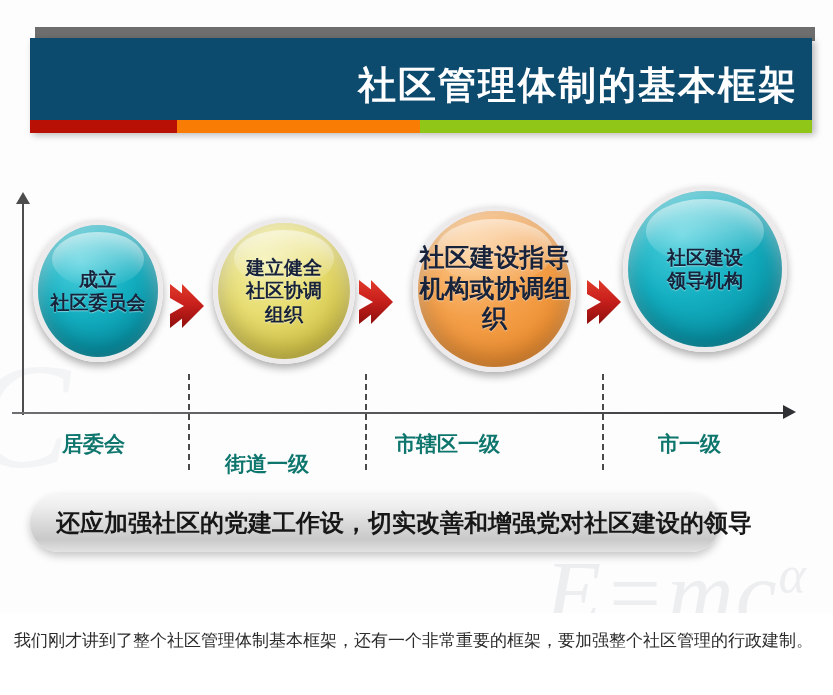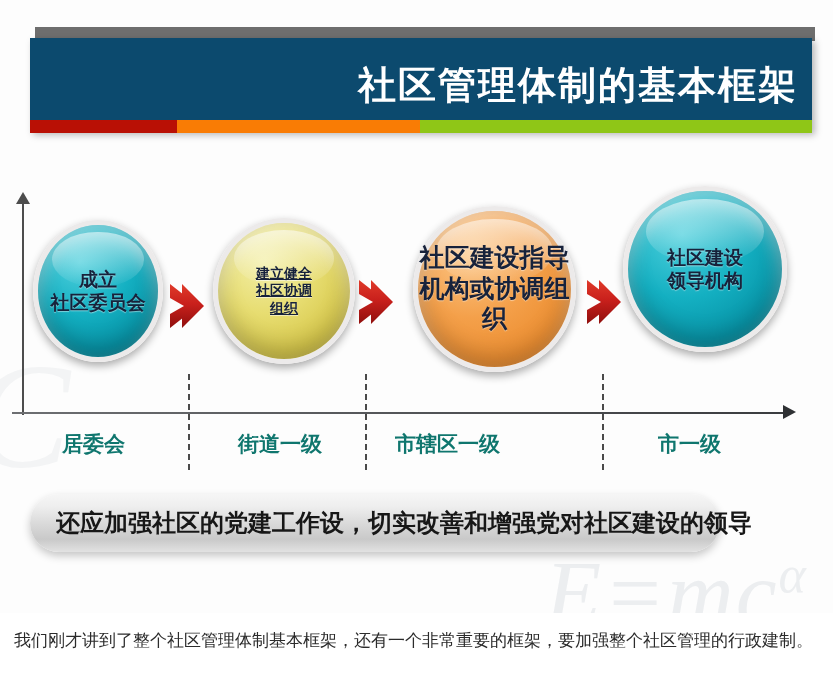"建立健全" #node-2 .label { font-size: 14px -> 19px; text-decoration: underline -> none }
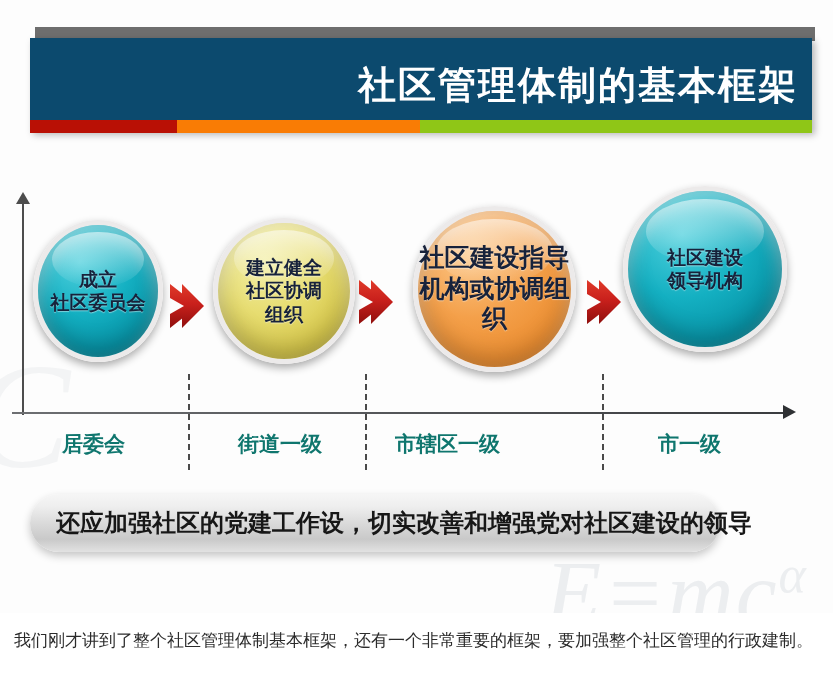"街道一级" div.tier-label { left: 238px -> 225px; margin-top: none -> 20px }
